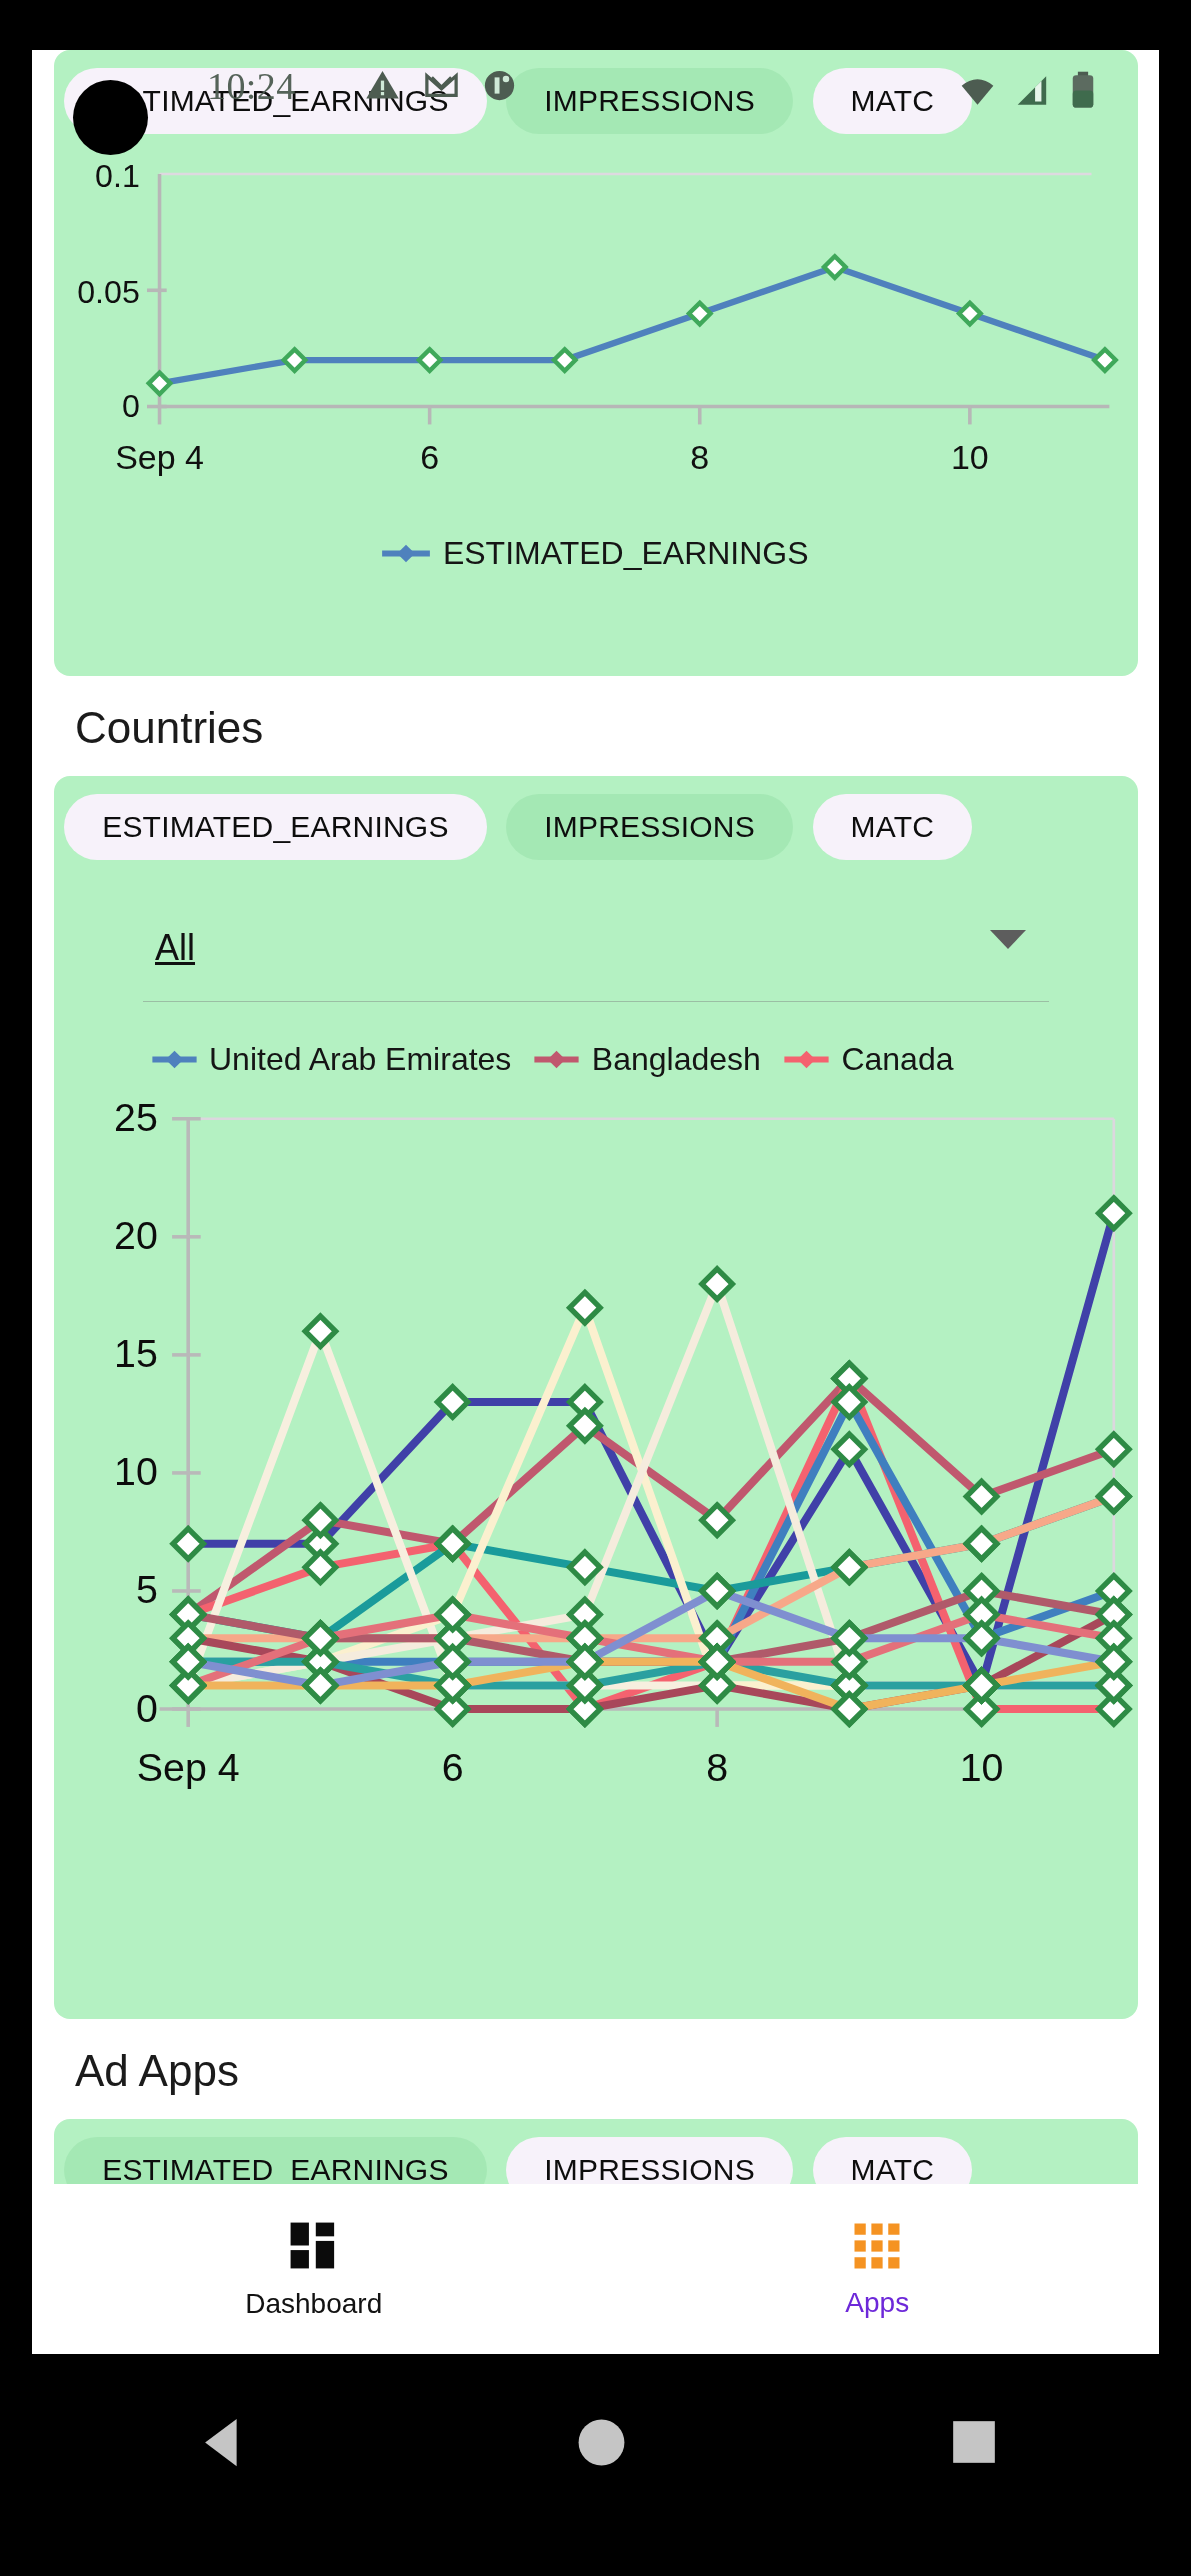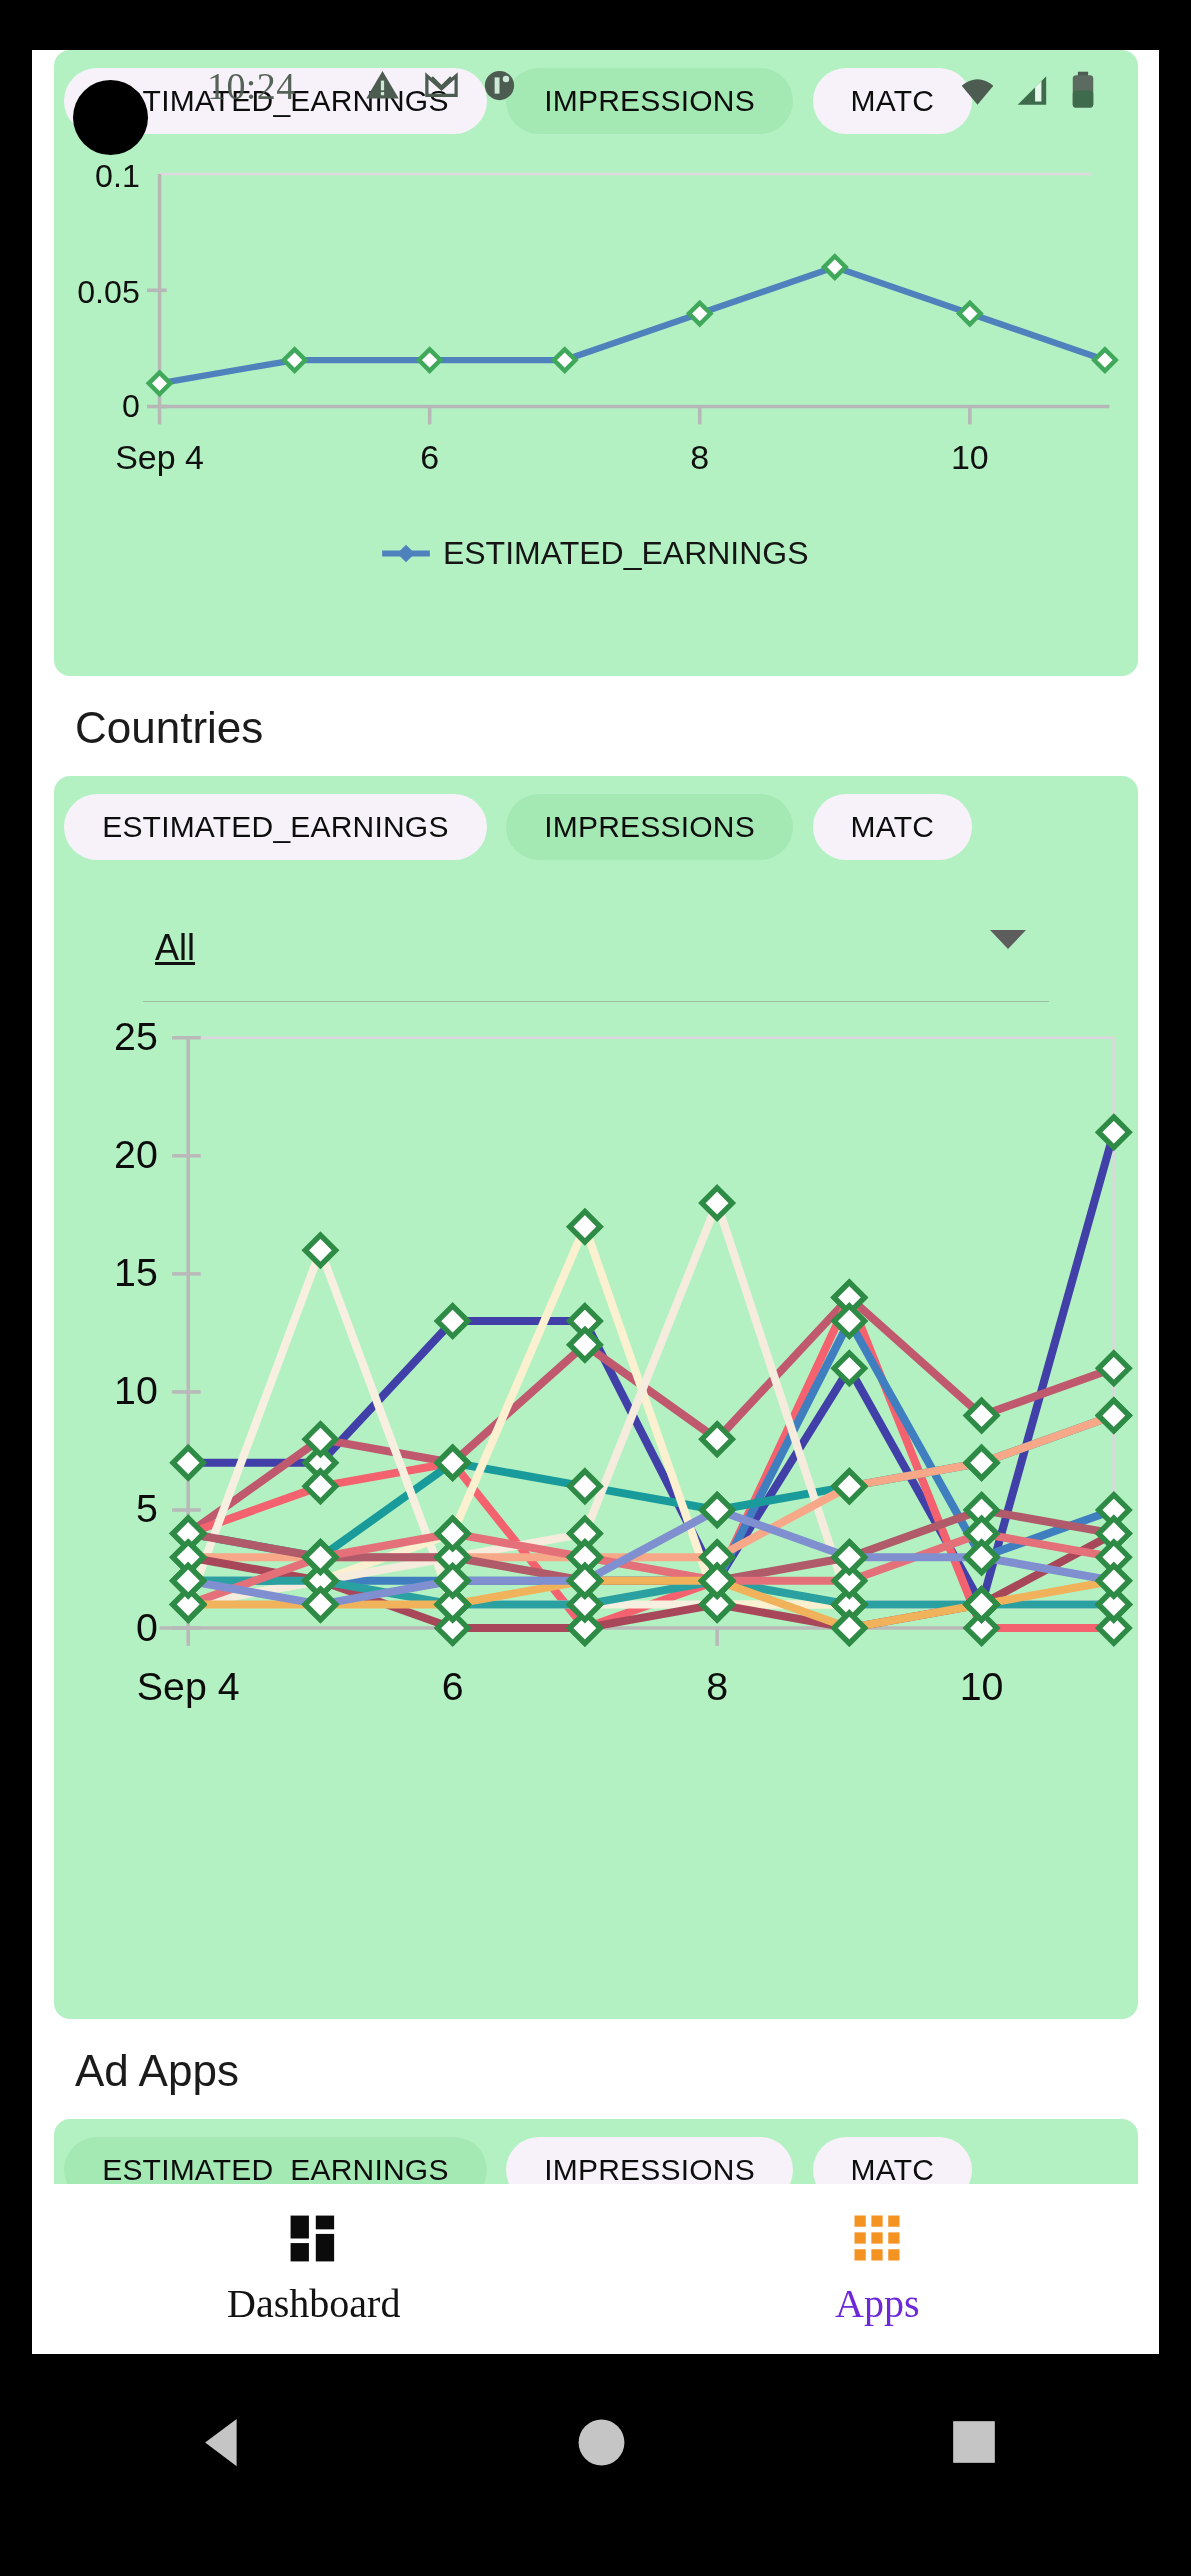"United Arab Emirates" div.legend { html: none -> <div> <div> <svg> <line></line> <path></path> </svg> <span>United Arab Emirates</span> </div> <div> <svg> <line></line> <path></path> </svg> <span>Bangladesh</span> </div> <div> <svg> <line></line> <path></path> </svg> <span>Canada</span> </div> </div> }
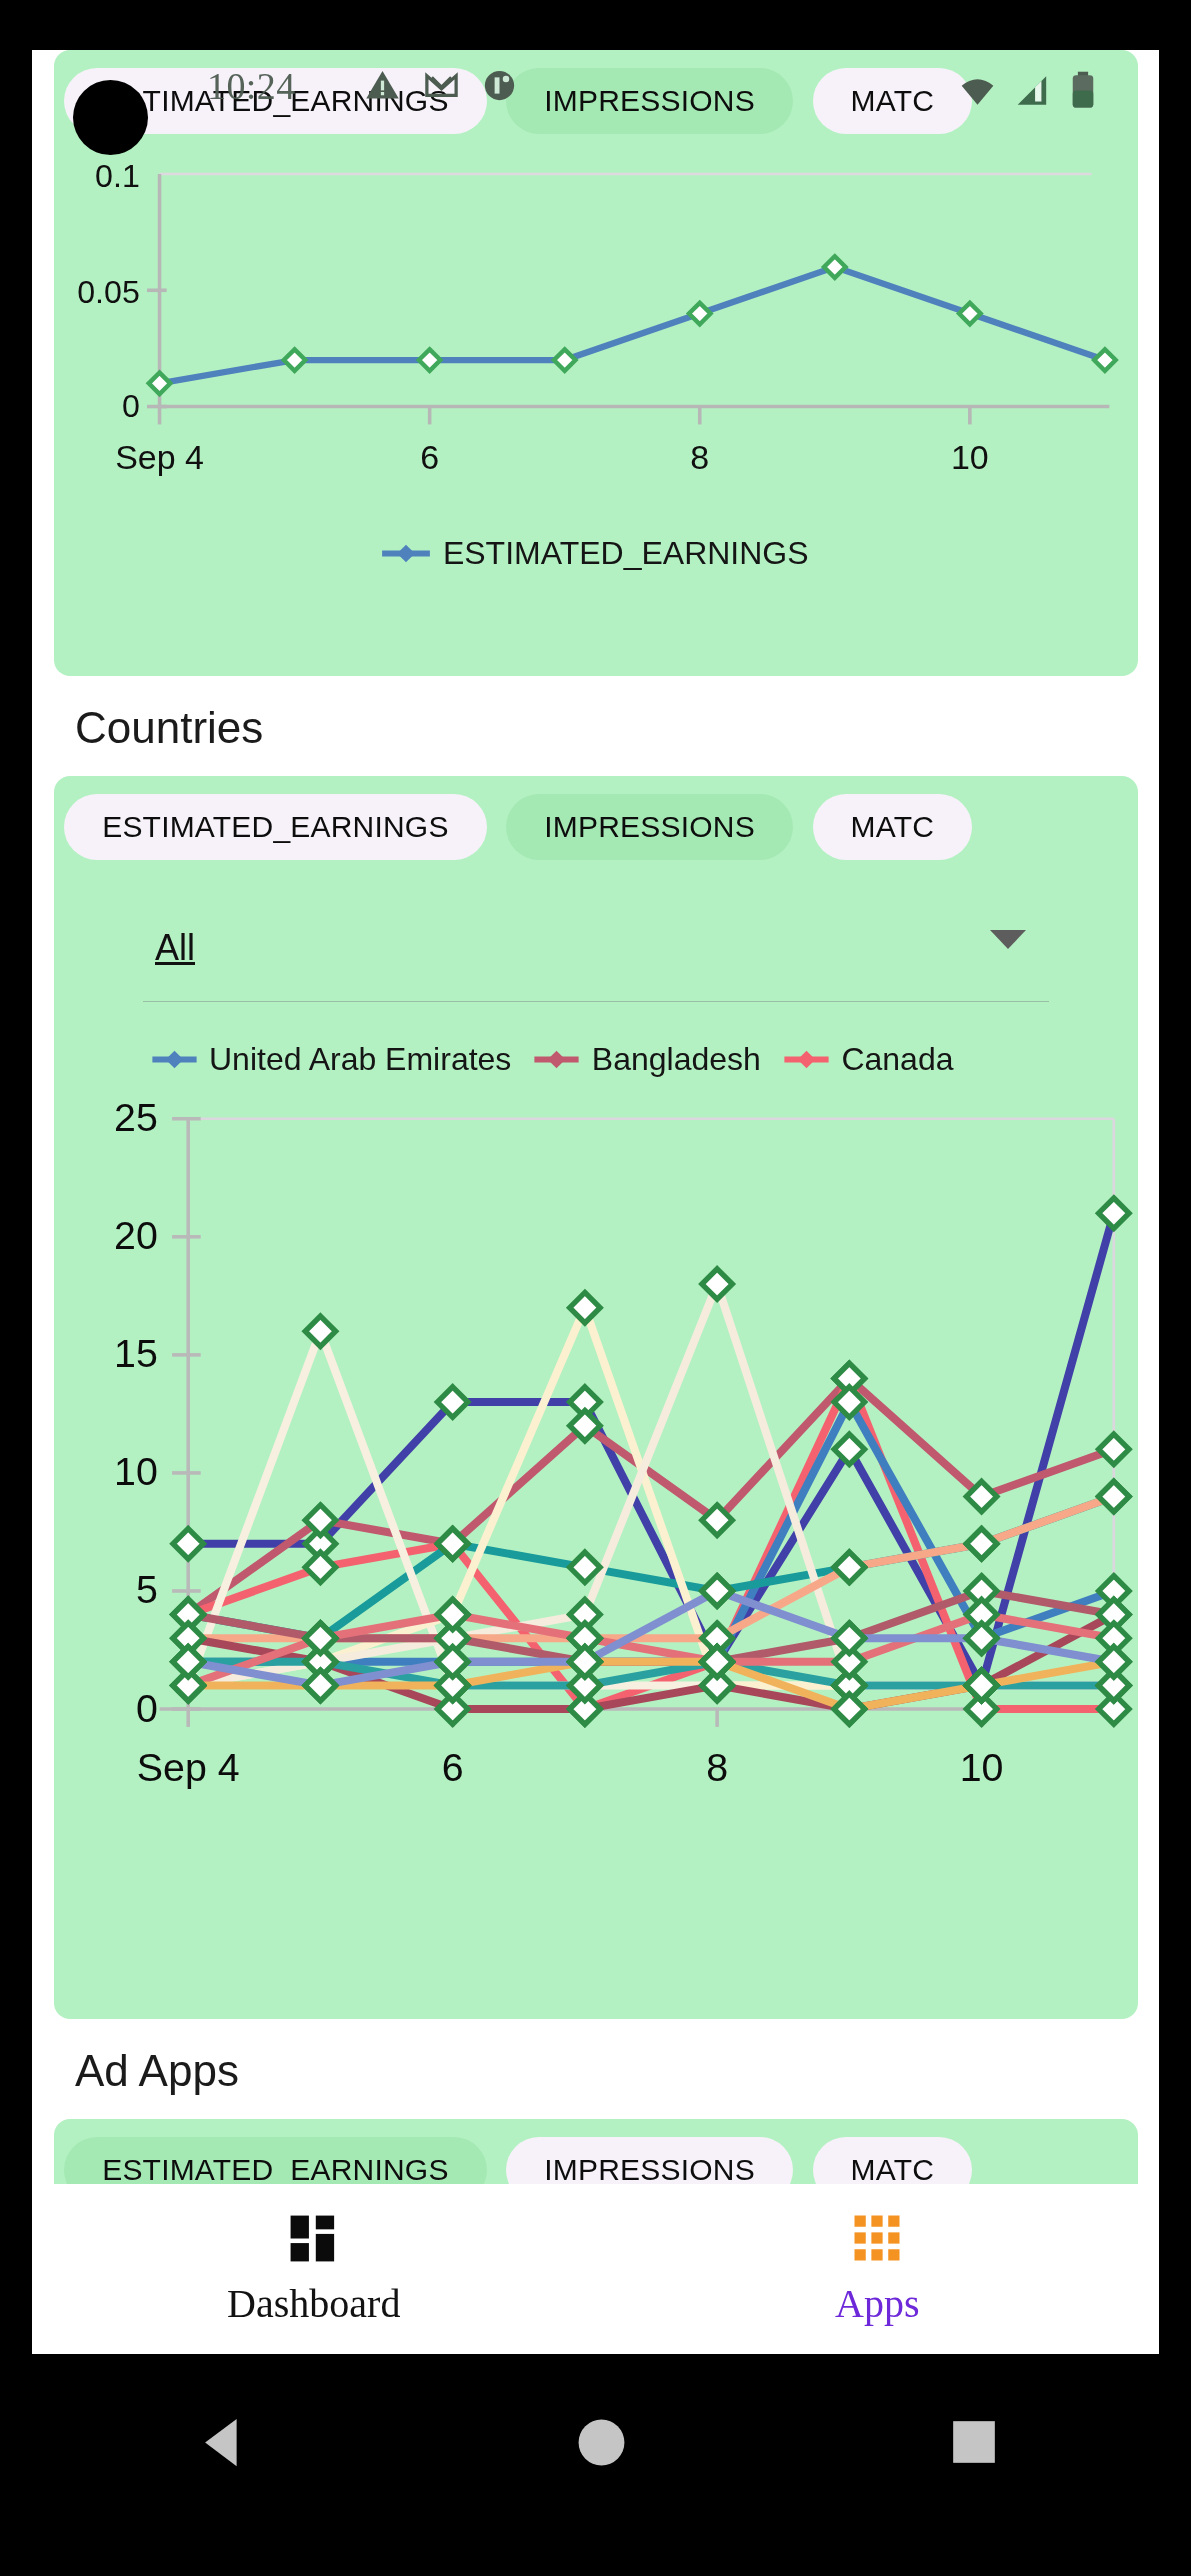"Dashboard" .navlabel { font-family: Liberation Serif, serif -> none; font-size: 40px -> 28px }
